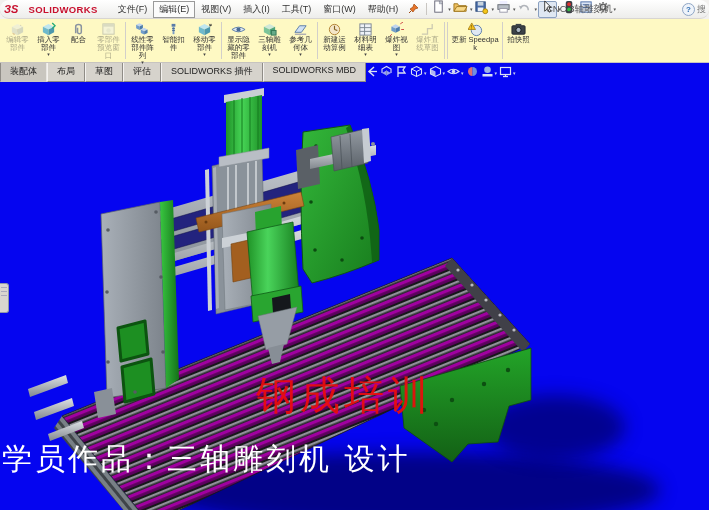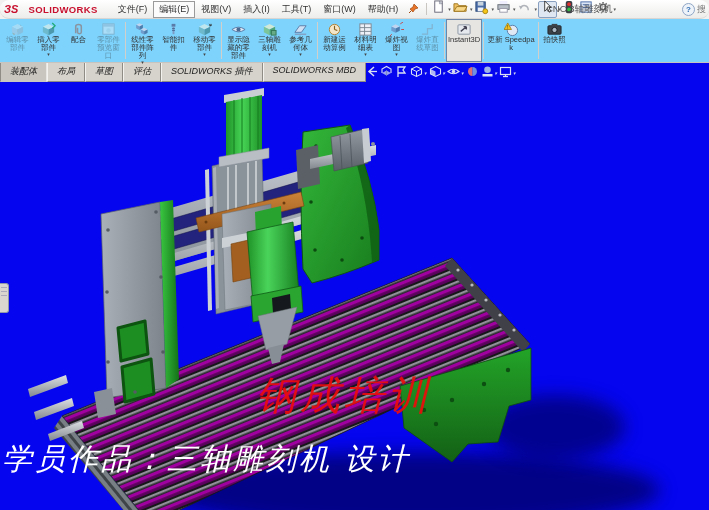"编辑零部件" .ribbon { background: #7dd3fc -> #fef9c3 }
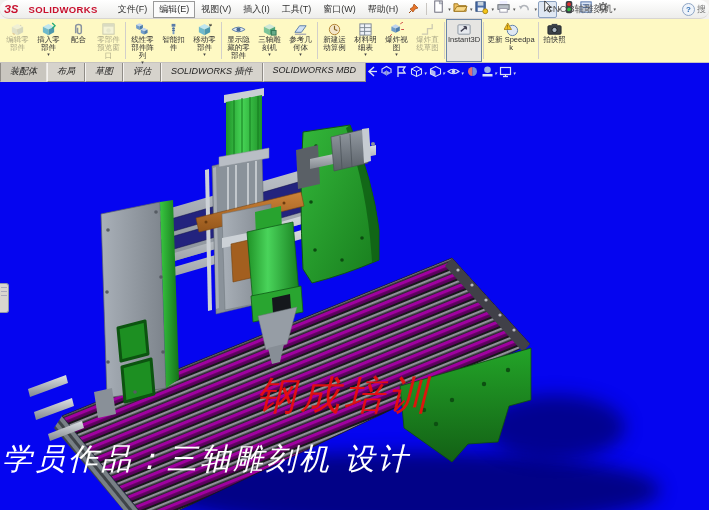"Instant3D" div.rgroup { html: <div> <div> <span> <svg> <rect></rect> <path></path> </svg> </span> <span>Instant3D</span> </div> </div> -> none }
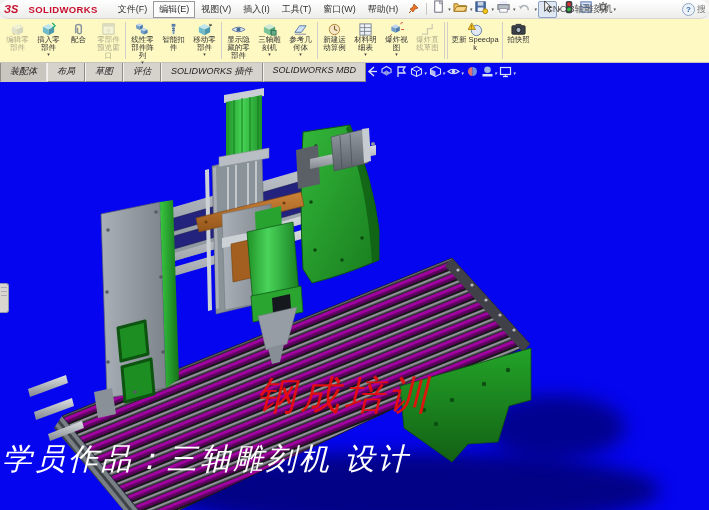"装配体" .viewport { font-style: italic -> none }
